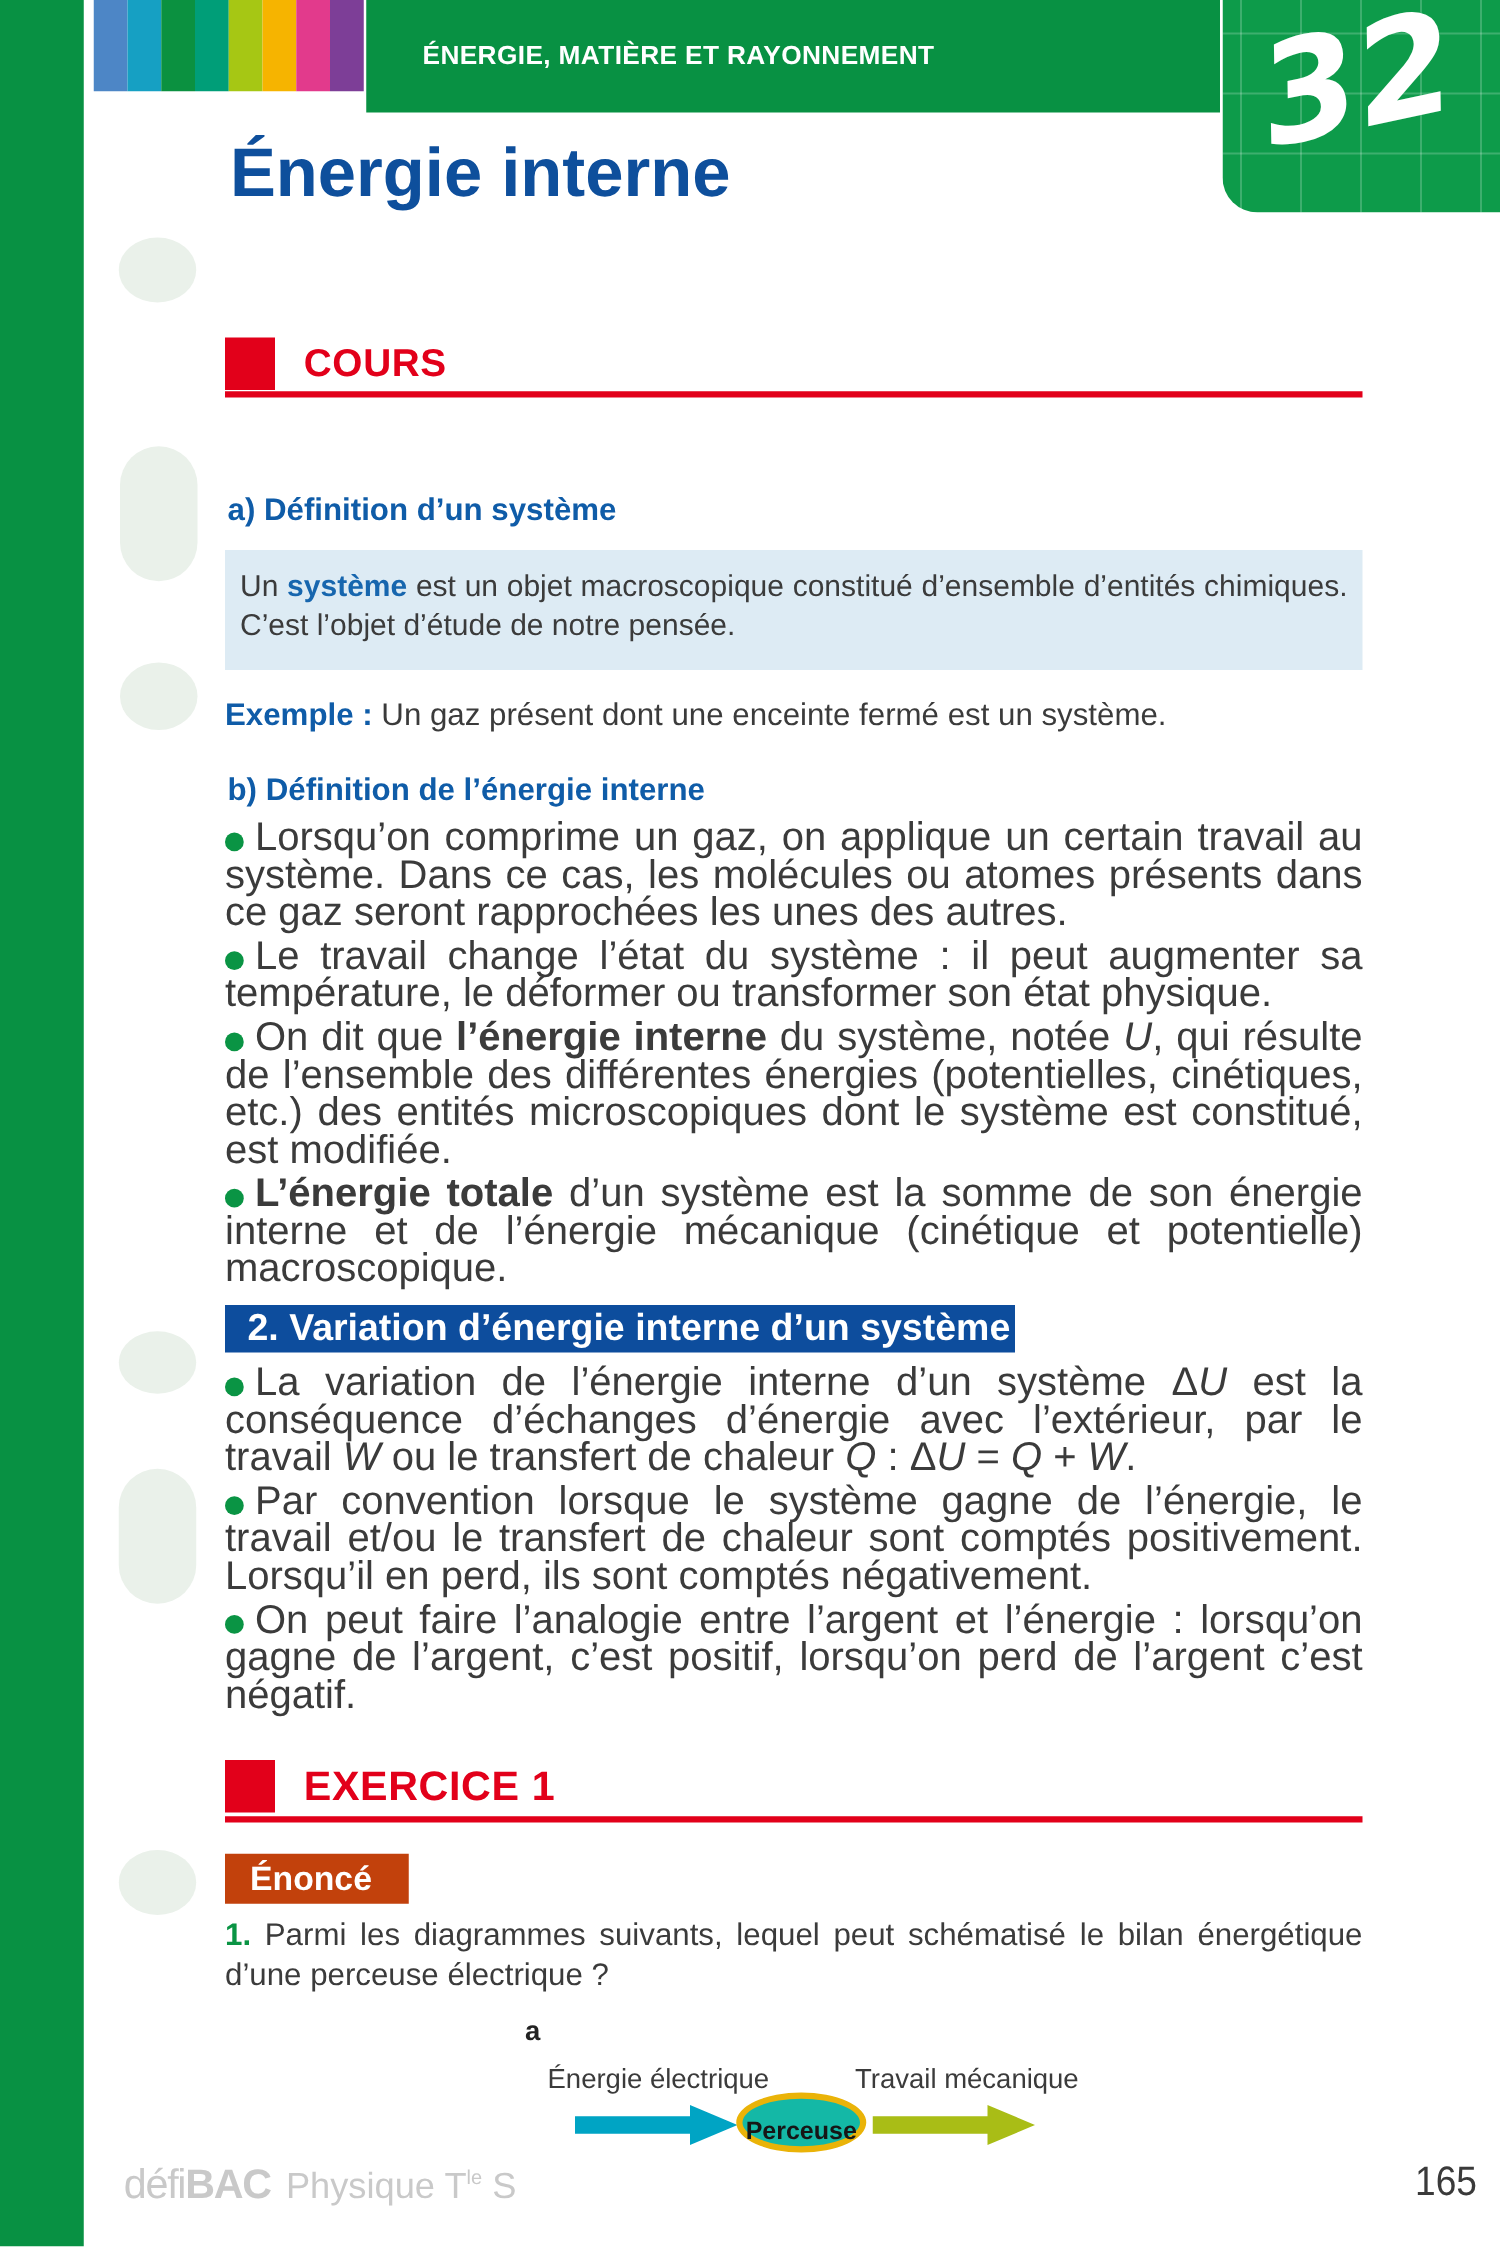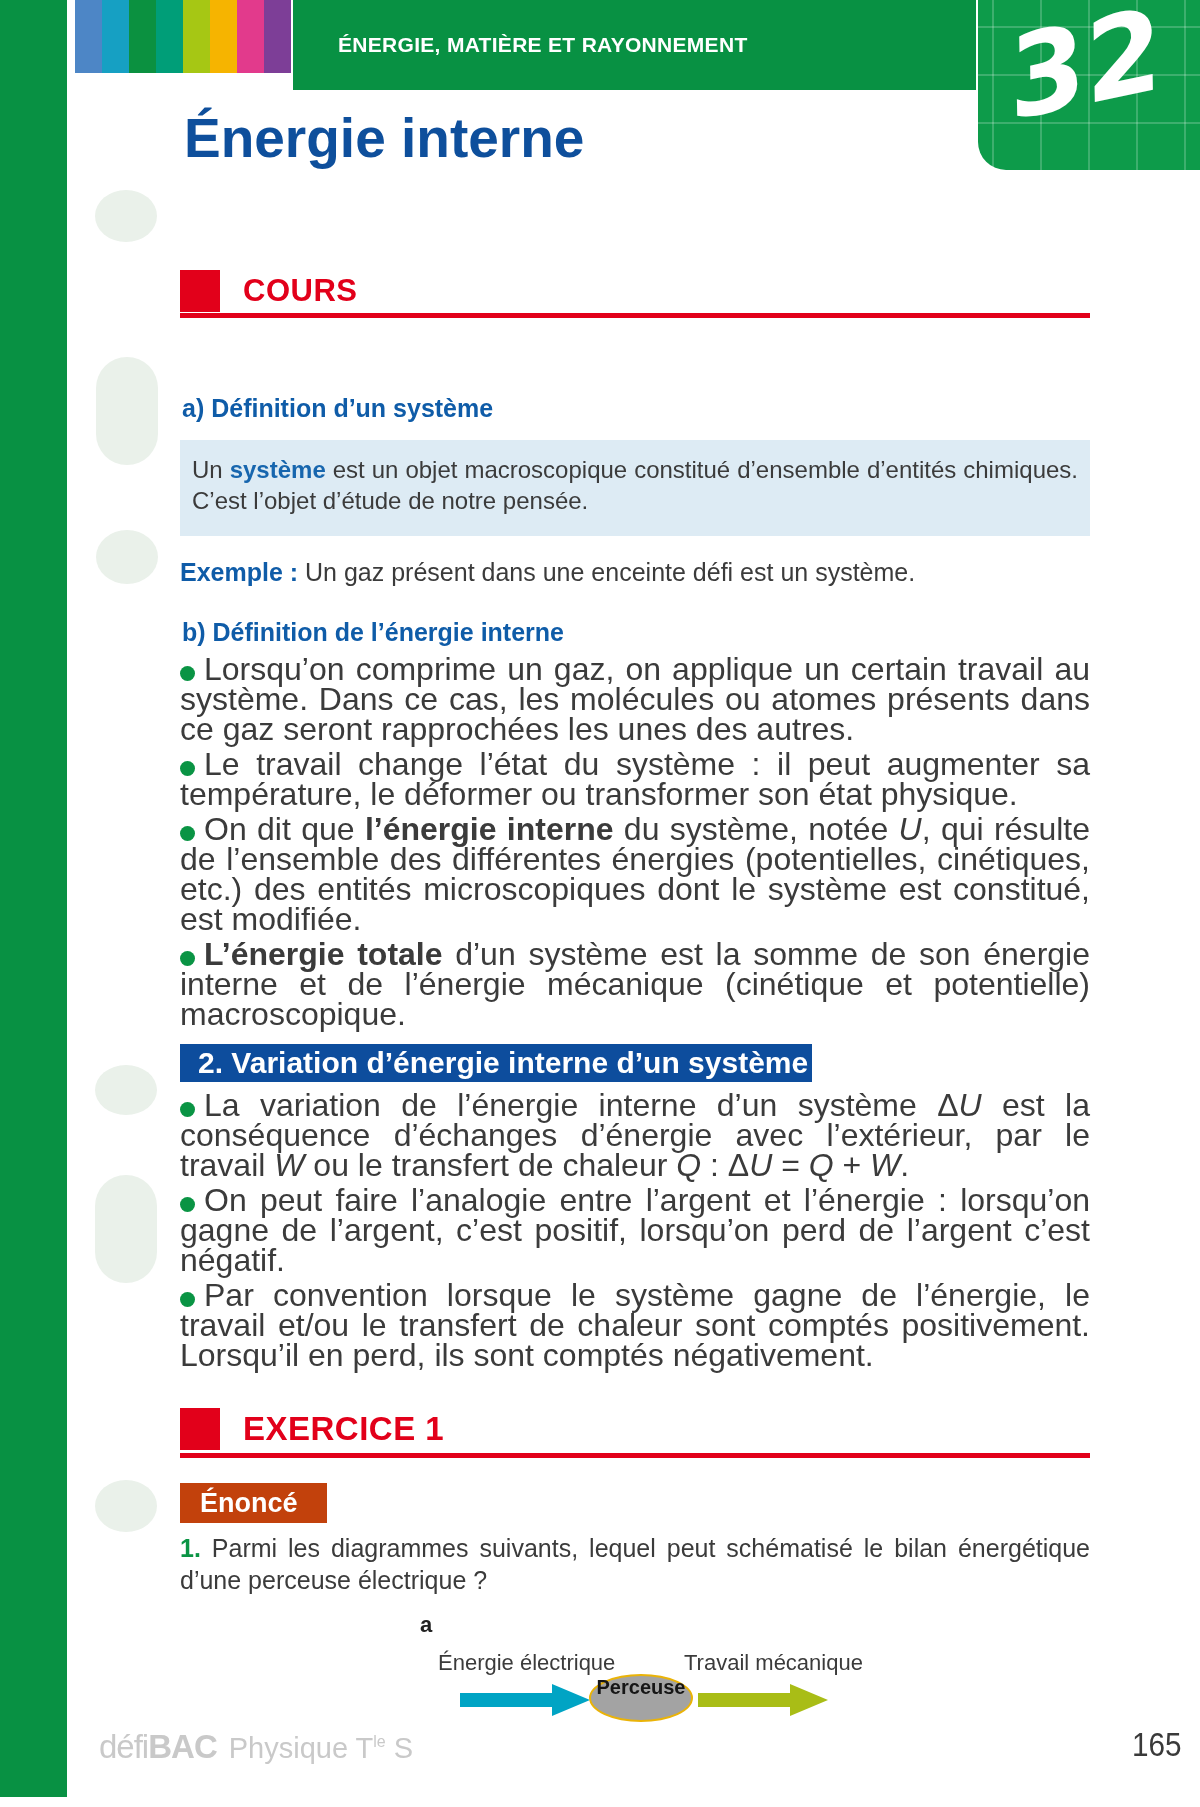"Un gaz présent dans une" span { text: dans une enceinte défi -> dont une enceinte fermé }
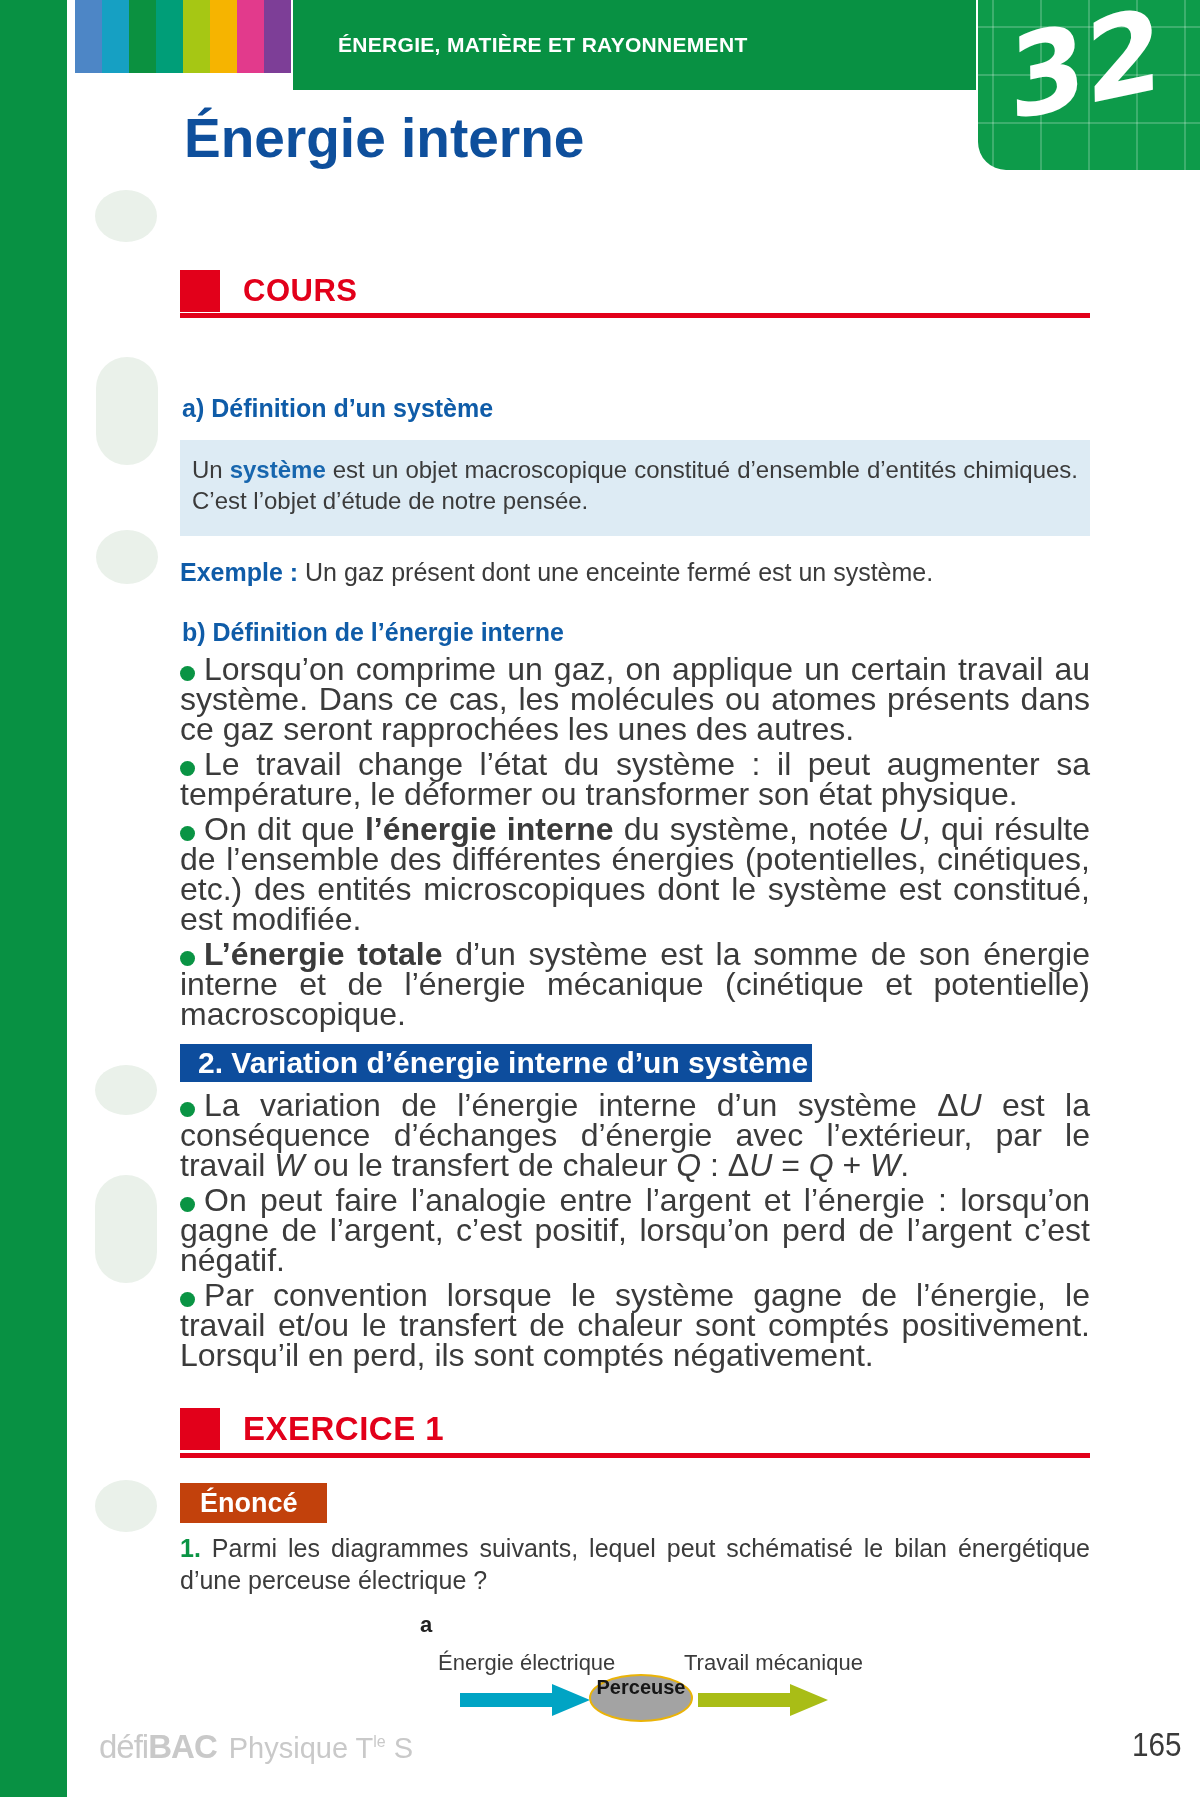"On peut faire l’analogie entre" p { order: before "Par convention lorsque le système" -> after "Par convention lorsque le système" }
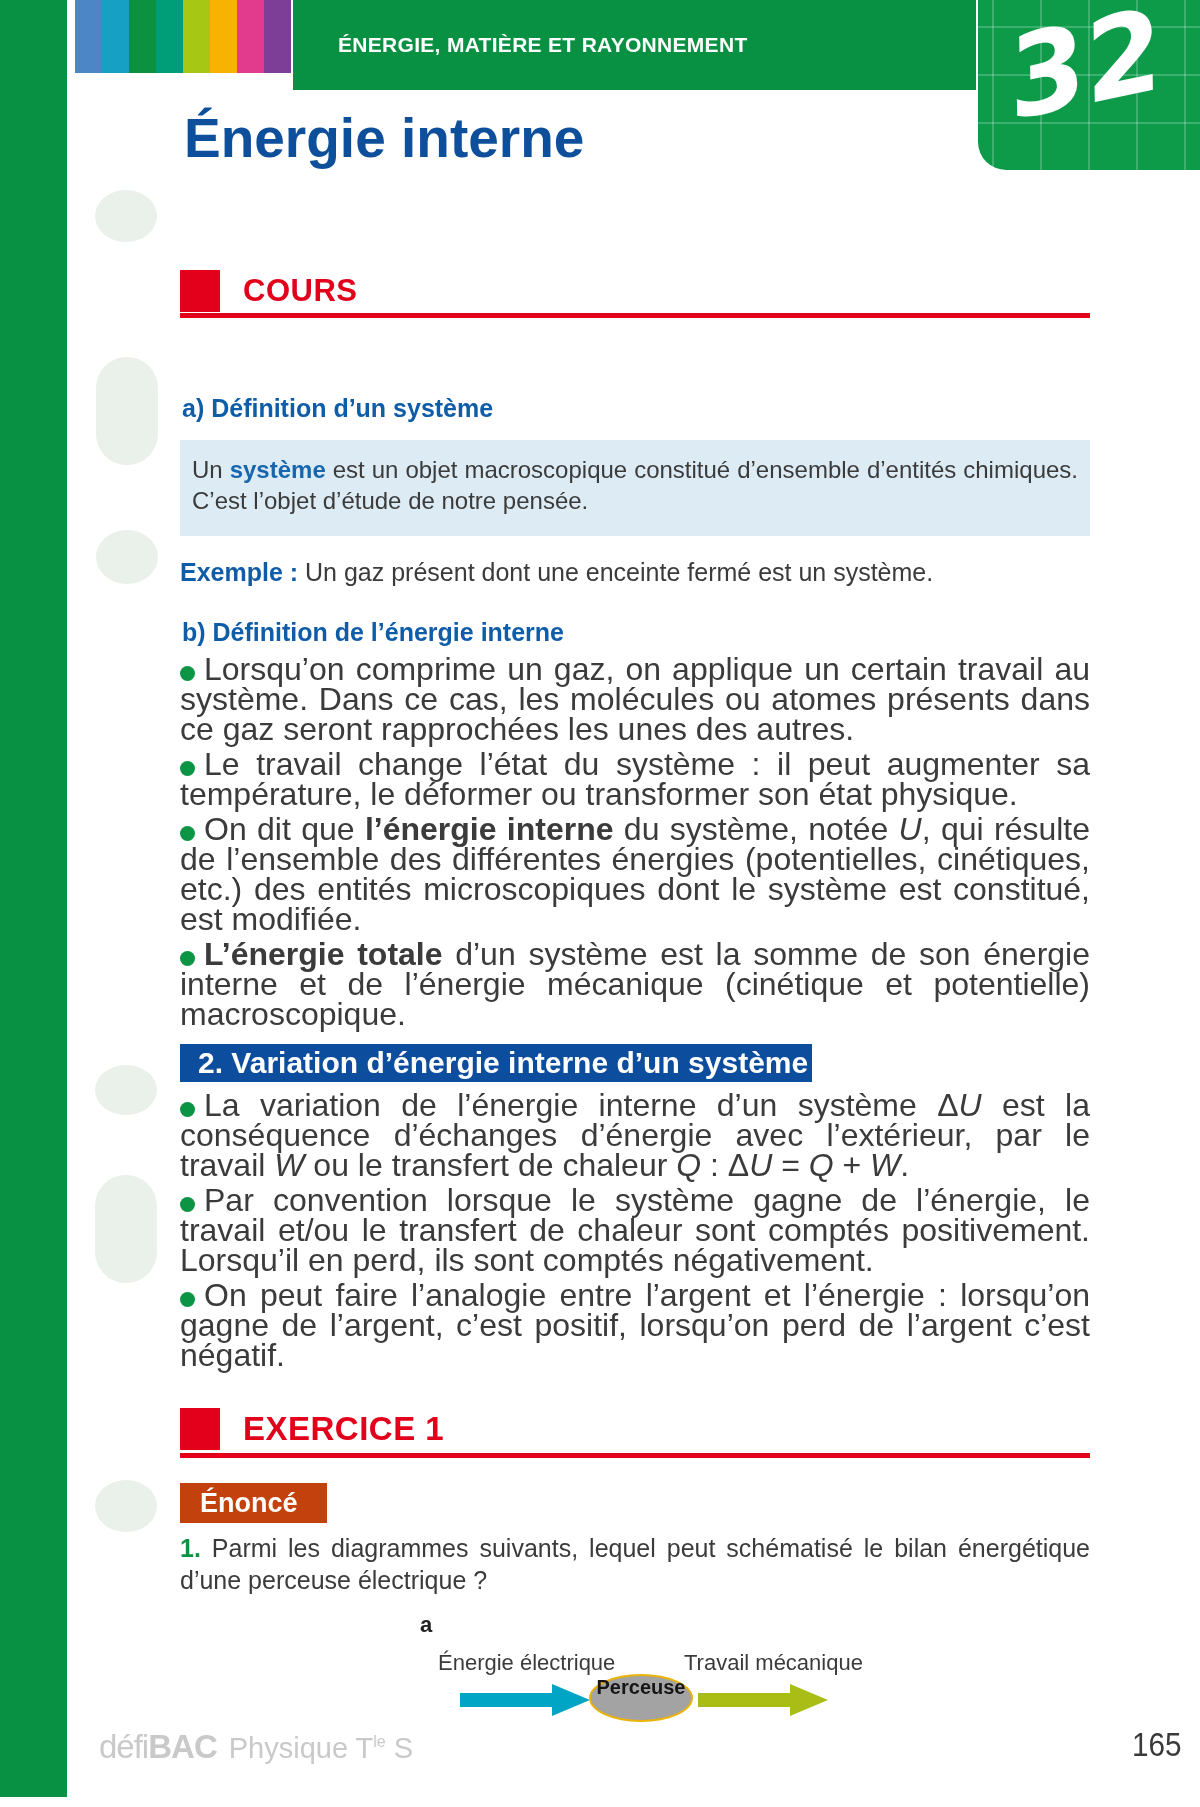"Perceuse" .sys-ellipse { align-items: flex-start -> flex-end; background: #a3a3a3 -> #14b8a6; border: 2px solid #eab308 -> 5px solid #eab308 }
